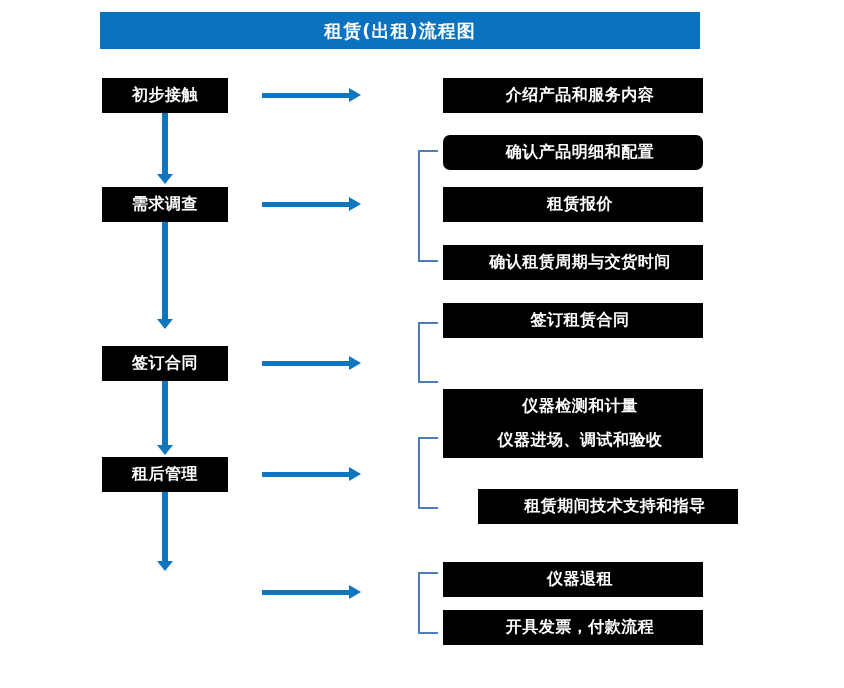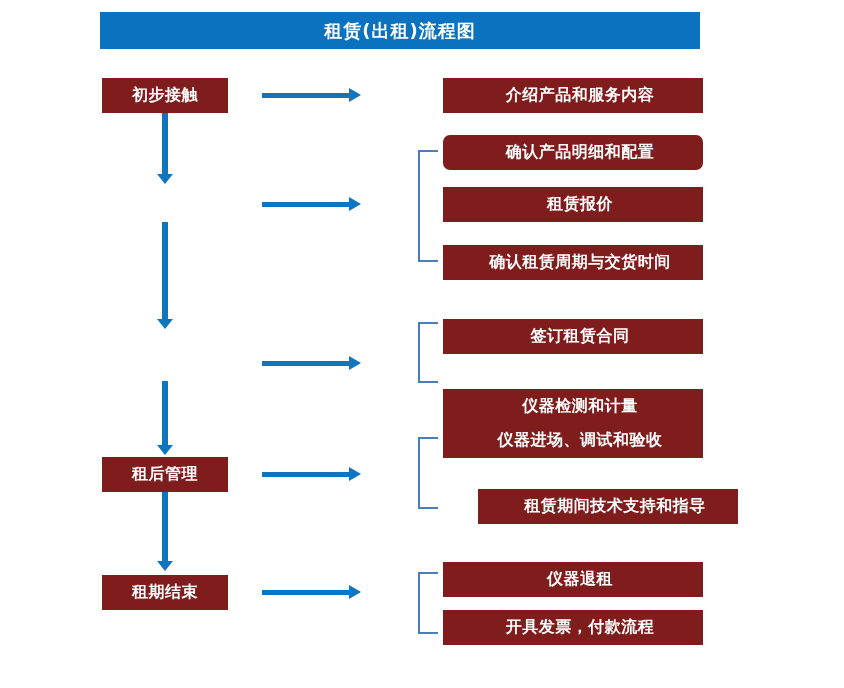"初步接触" .box { background: #7f1d1d -> #000000 }
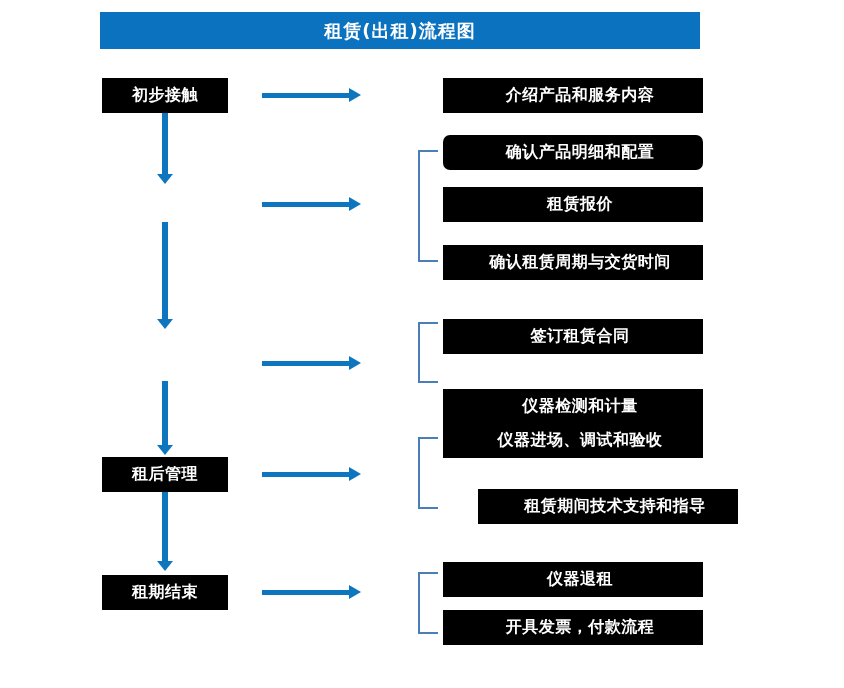"需求调查" div.box { html: none -> <div> <span>需求调查</span> </div> }
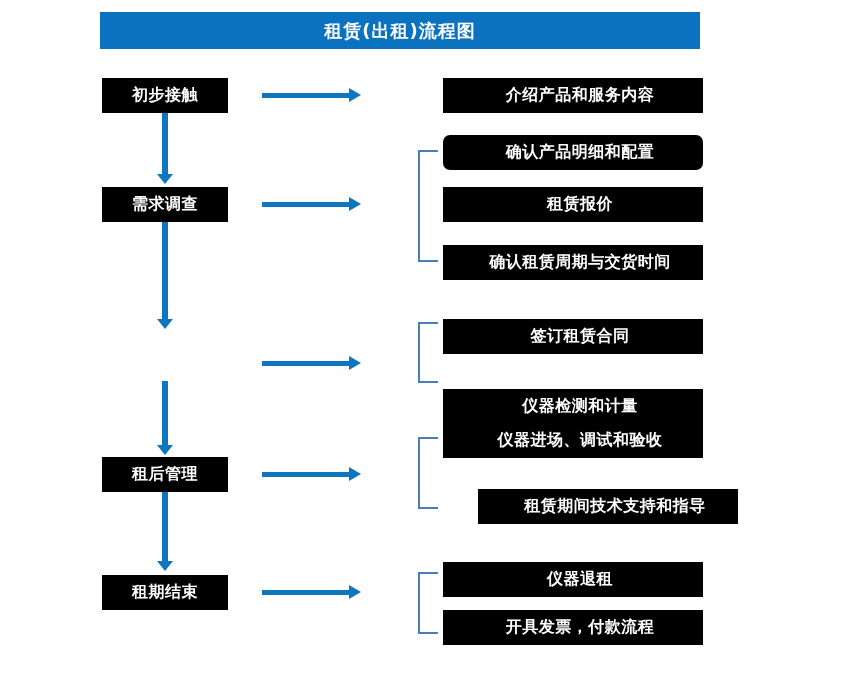"签订租赁合同" div.box { top: 319px -> 303px }
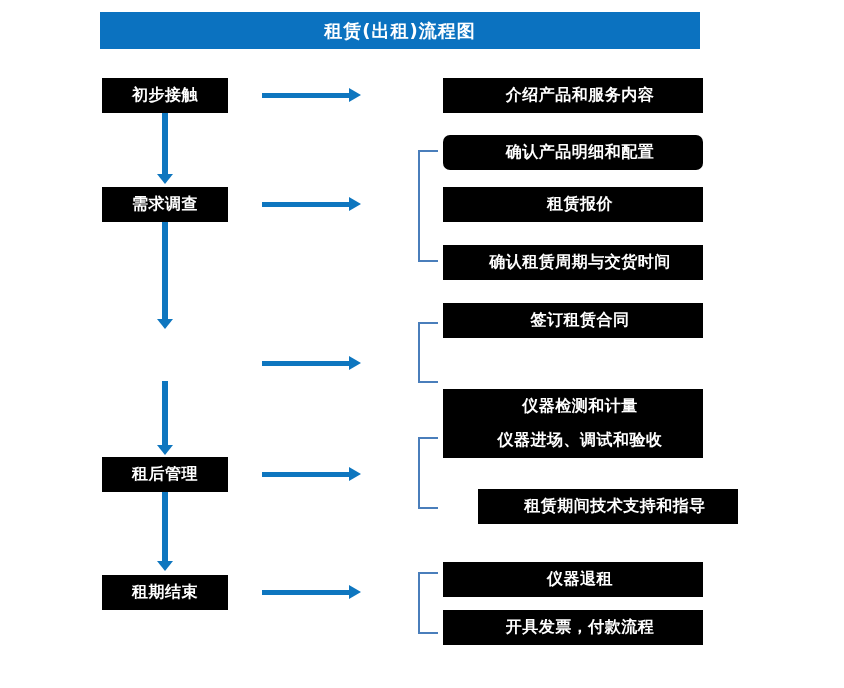"签订合同" div.box { html: none -> <div> <span>签订合同</span> </div> }
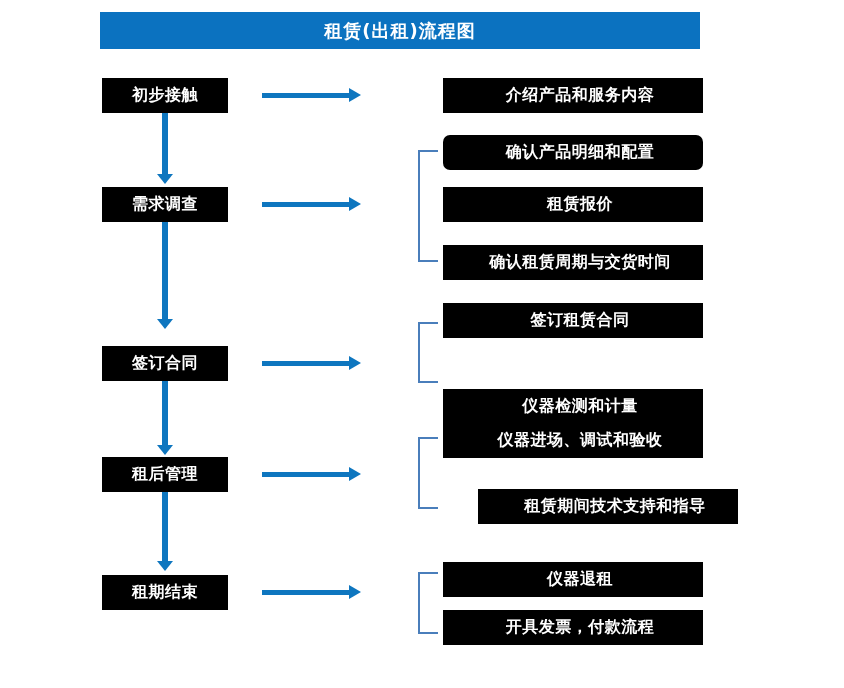"租期结束" div.box { html: <div> <span>租期结束</span> </div> -> none }
